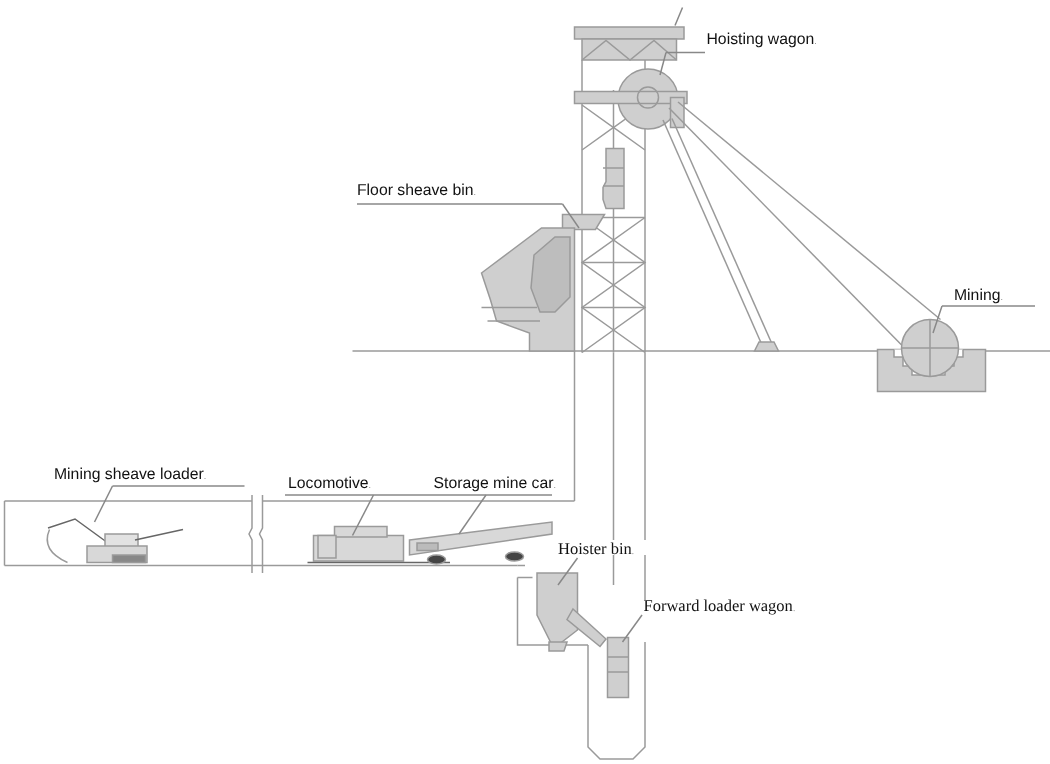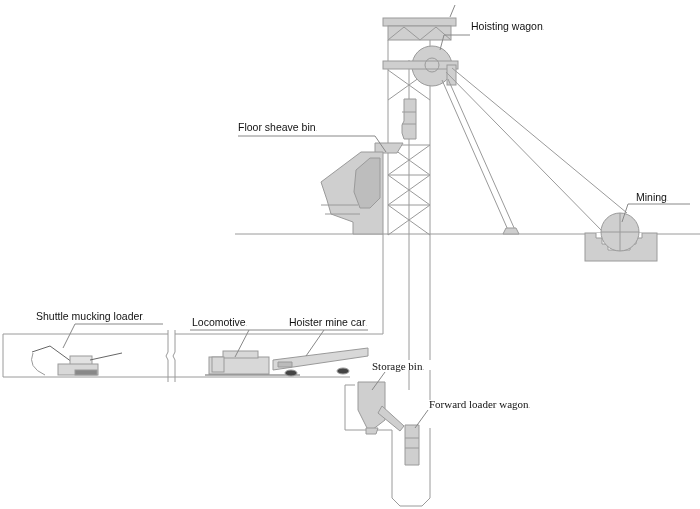"Shuttle mucking loader" span { text: Shuttle mucking -> Mining sheave }
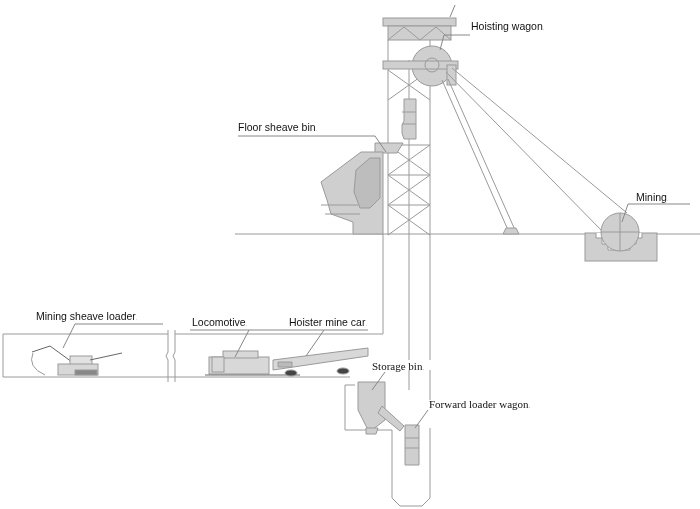"Hoister mine car" span { text: Hoister -> Storage }
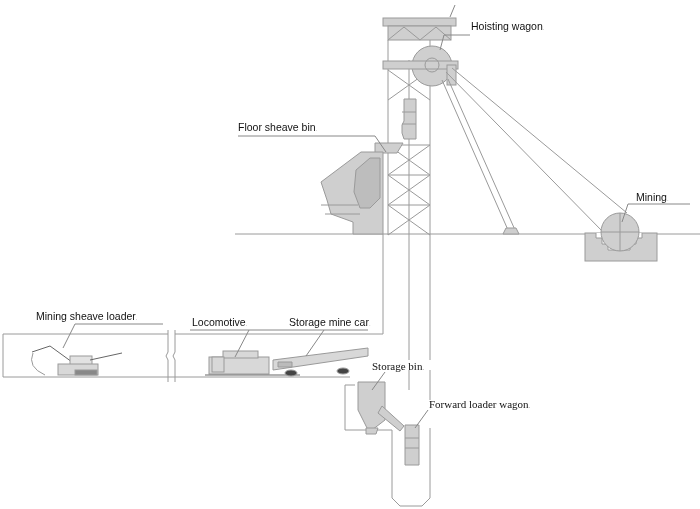"Storage bin" span { text: Storage -> Hoister }
